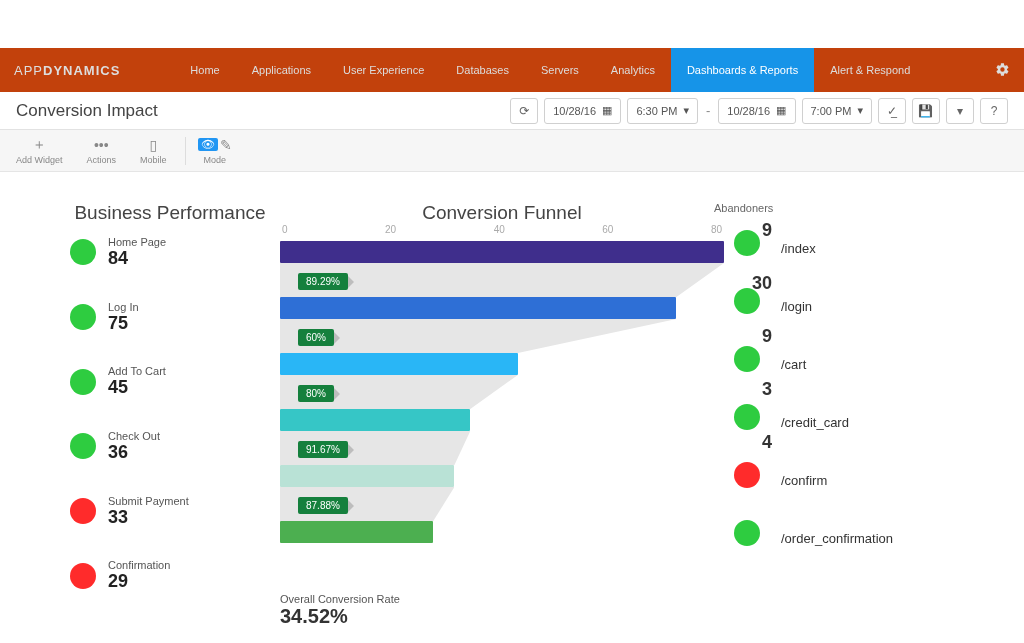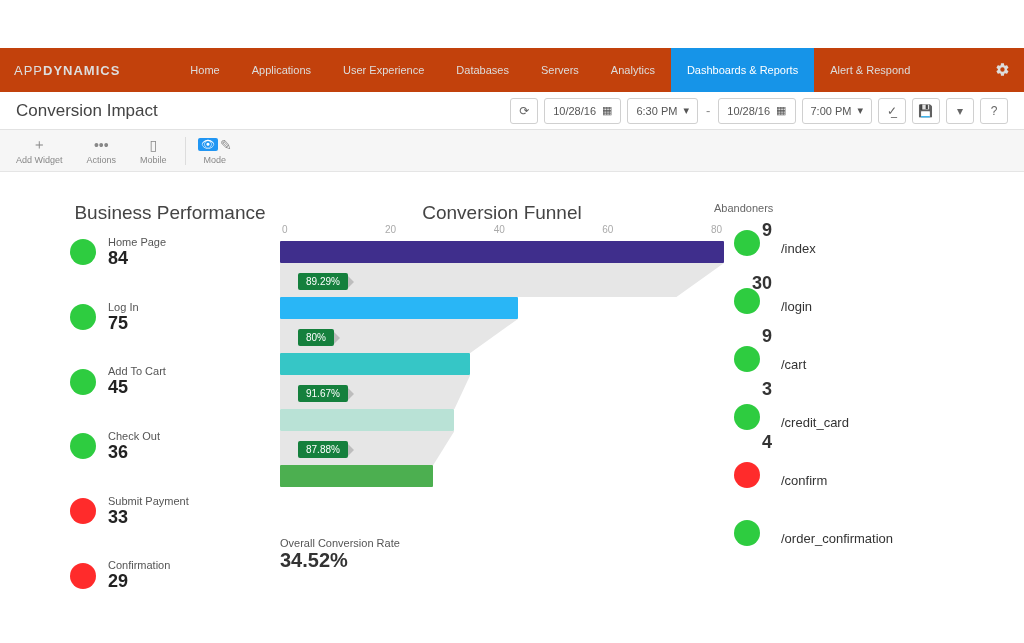"60%" div.stage { html: none -> <div> <div></div> <div></div> <div>60%</div> </div> }
